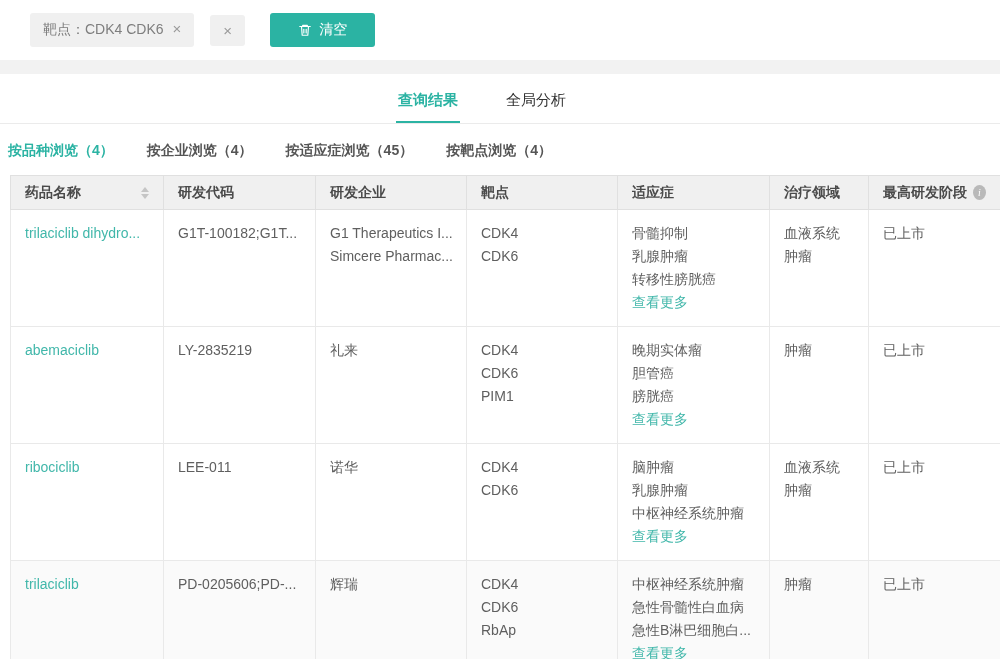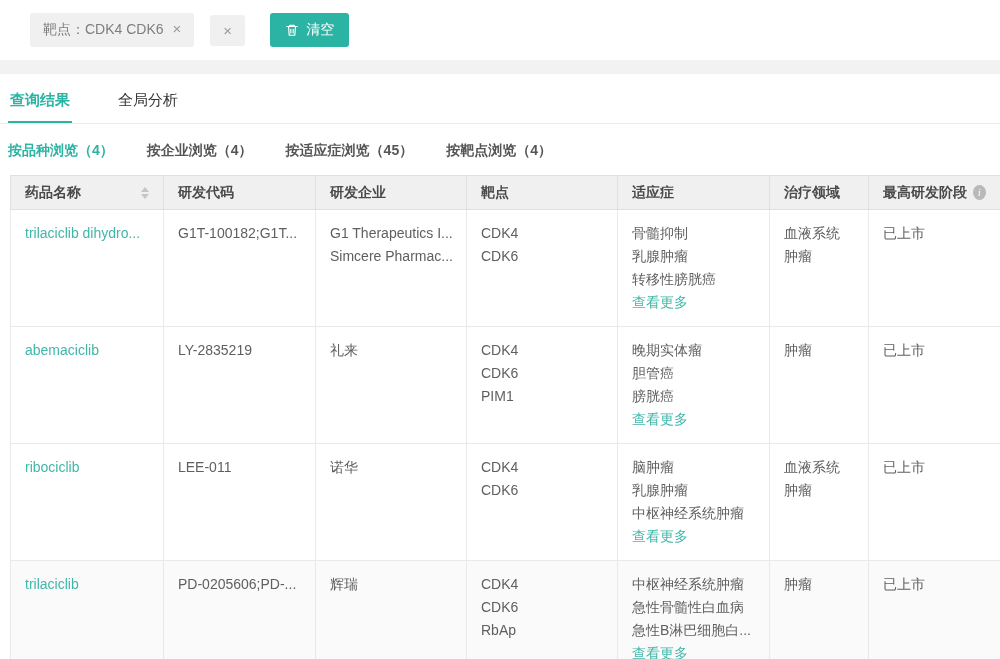"清空" .clear-btn { padding: 8px 15px -> 8px 28px }
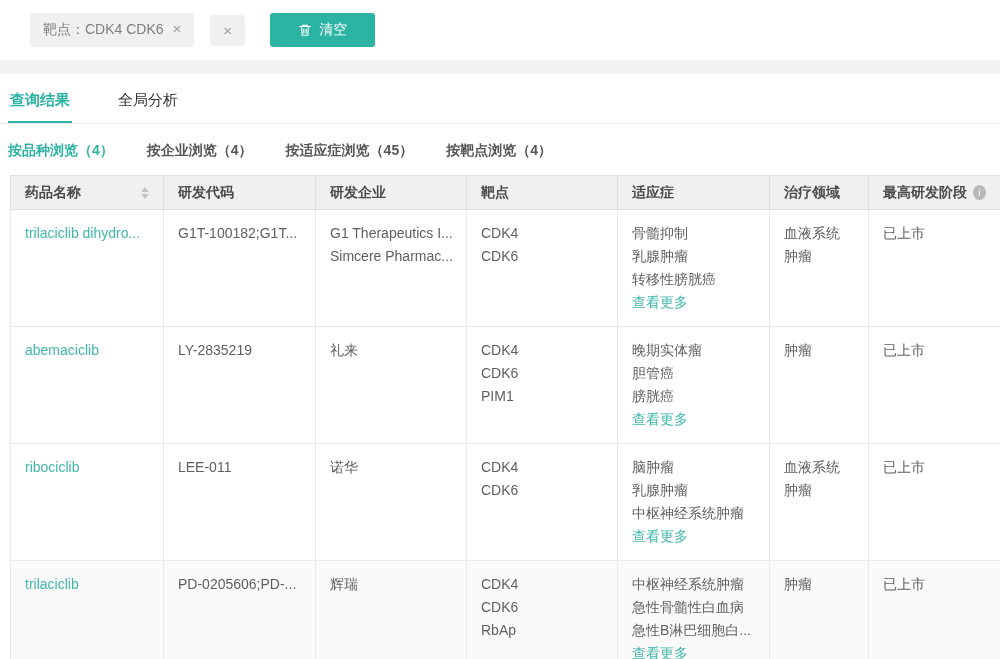"查询结果" .tabbar { justify-content: none -> center }
